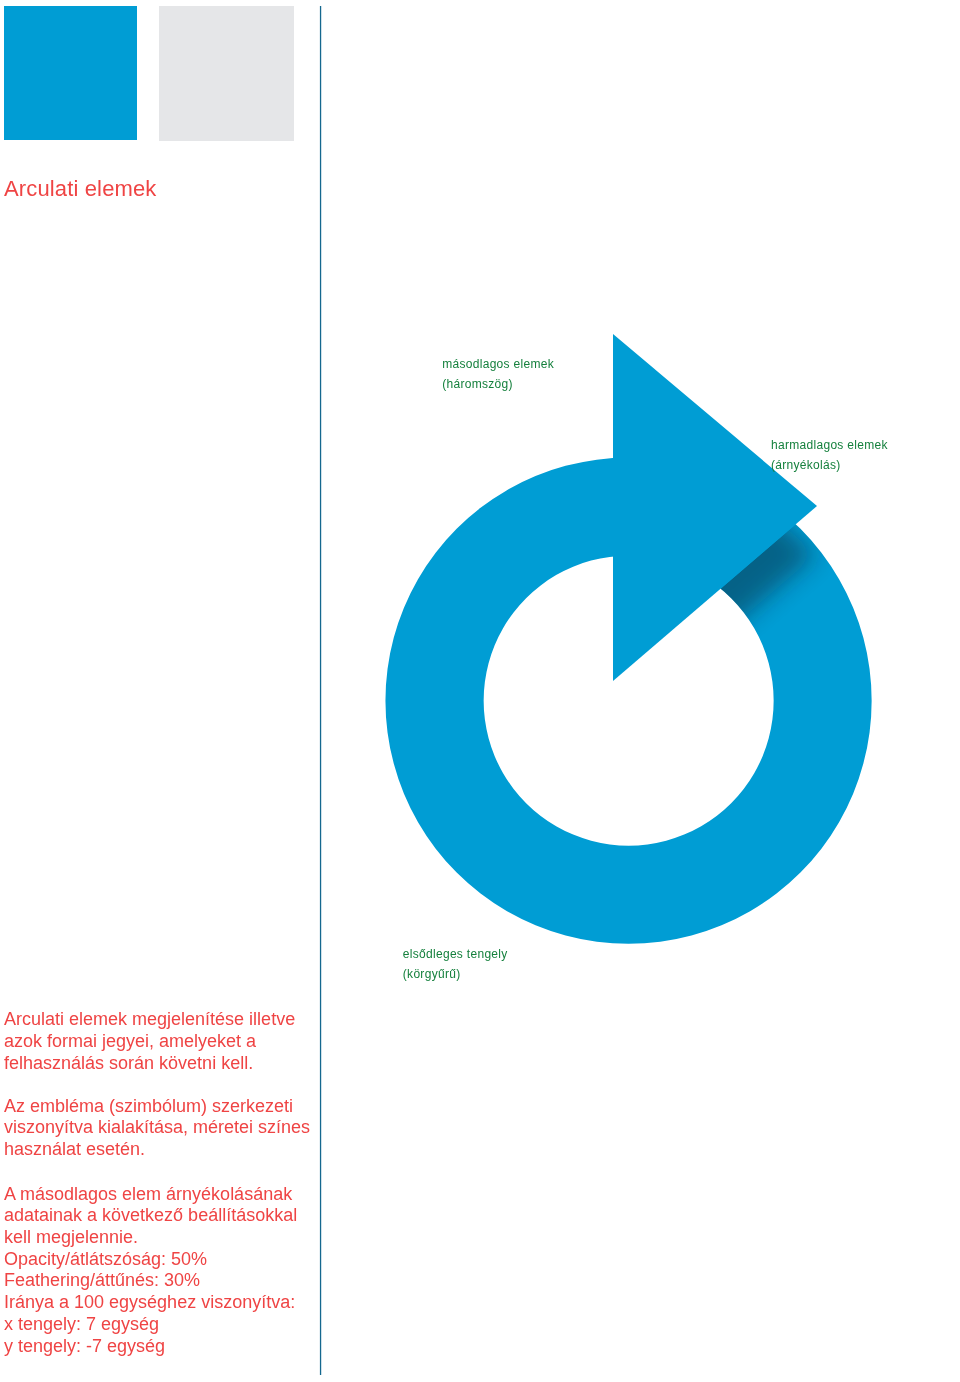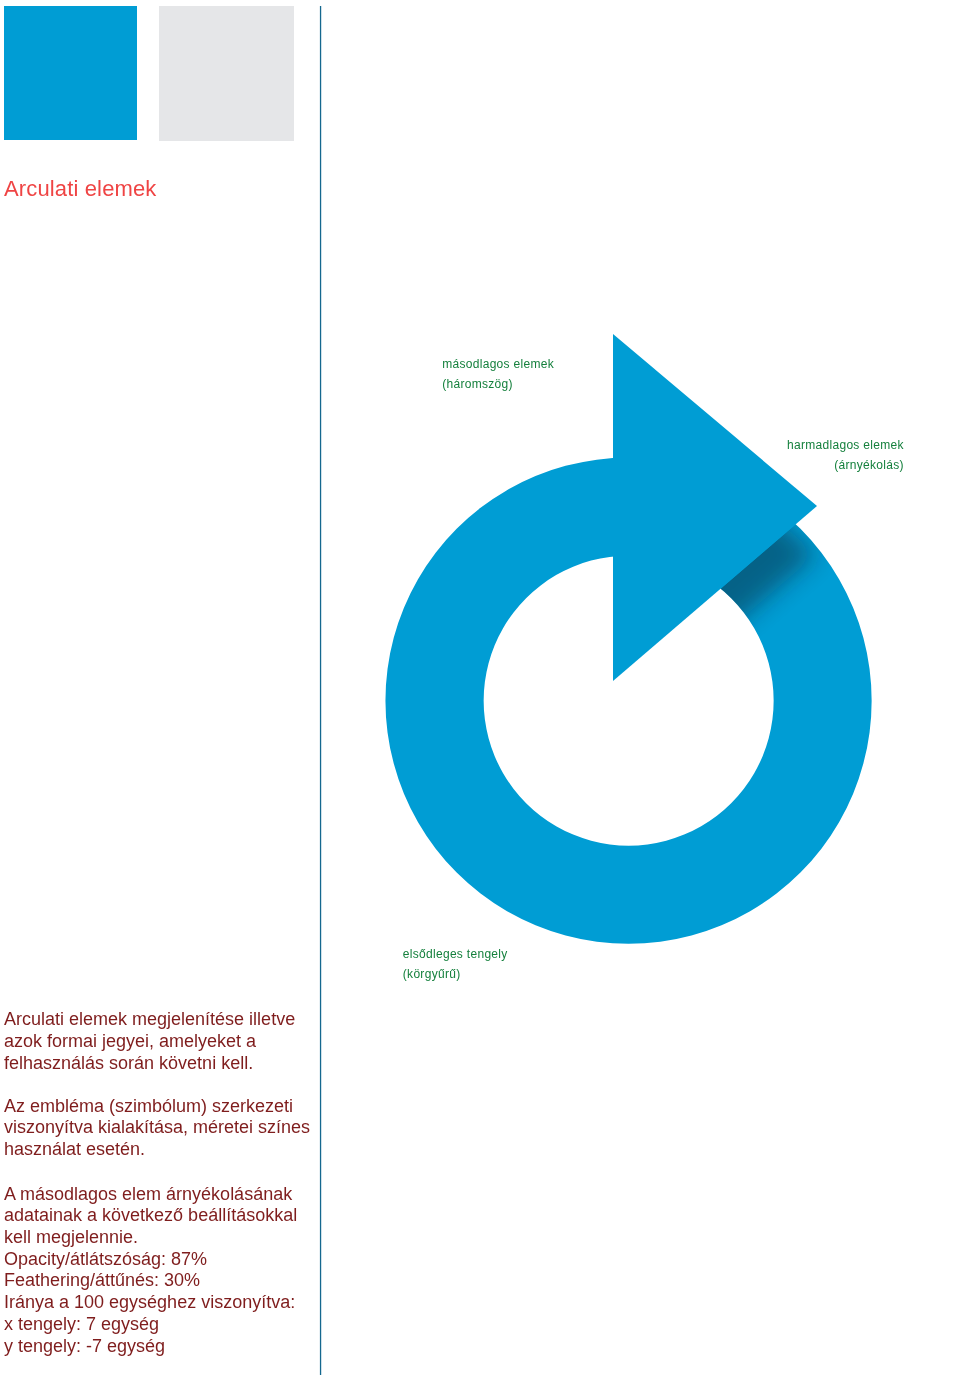"harmadlagos elemek" #callout-tertiary { left: 787px -> 771px; text-align: right -> none }
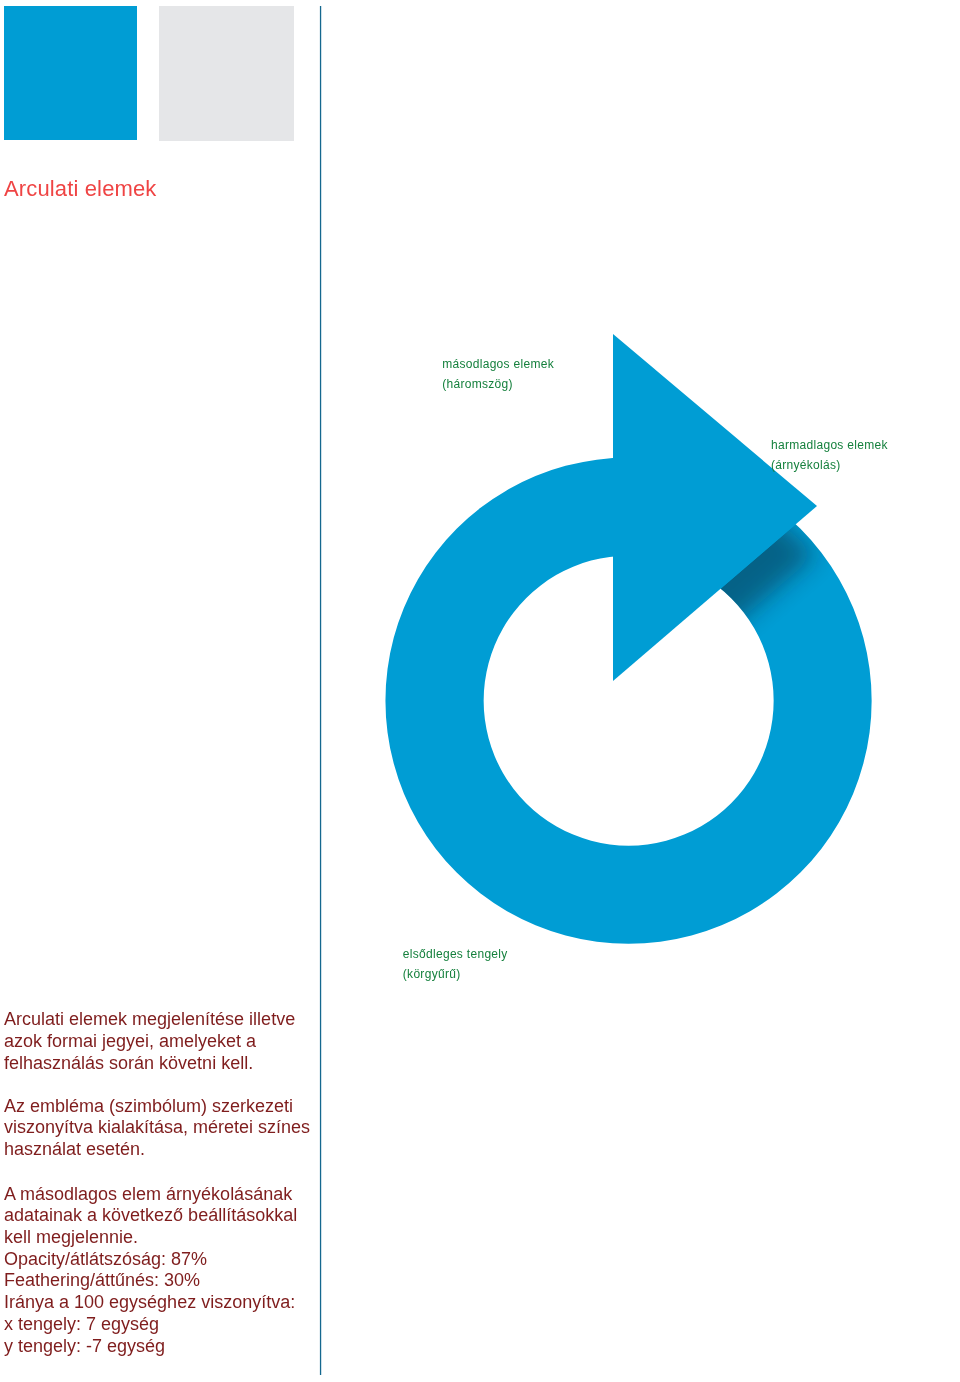"Arculati elemek megjelenítése illetve" .bodytext { color: #7f1d1d -> #ef4444 }
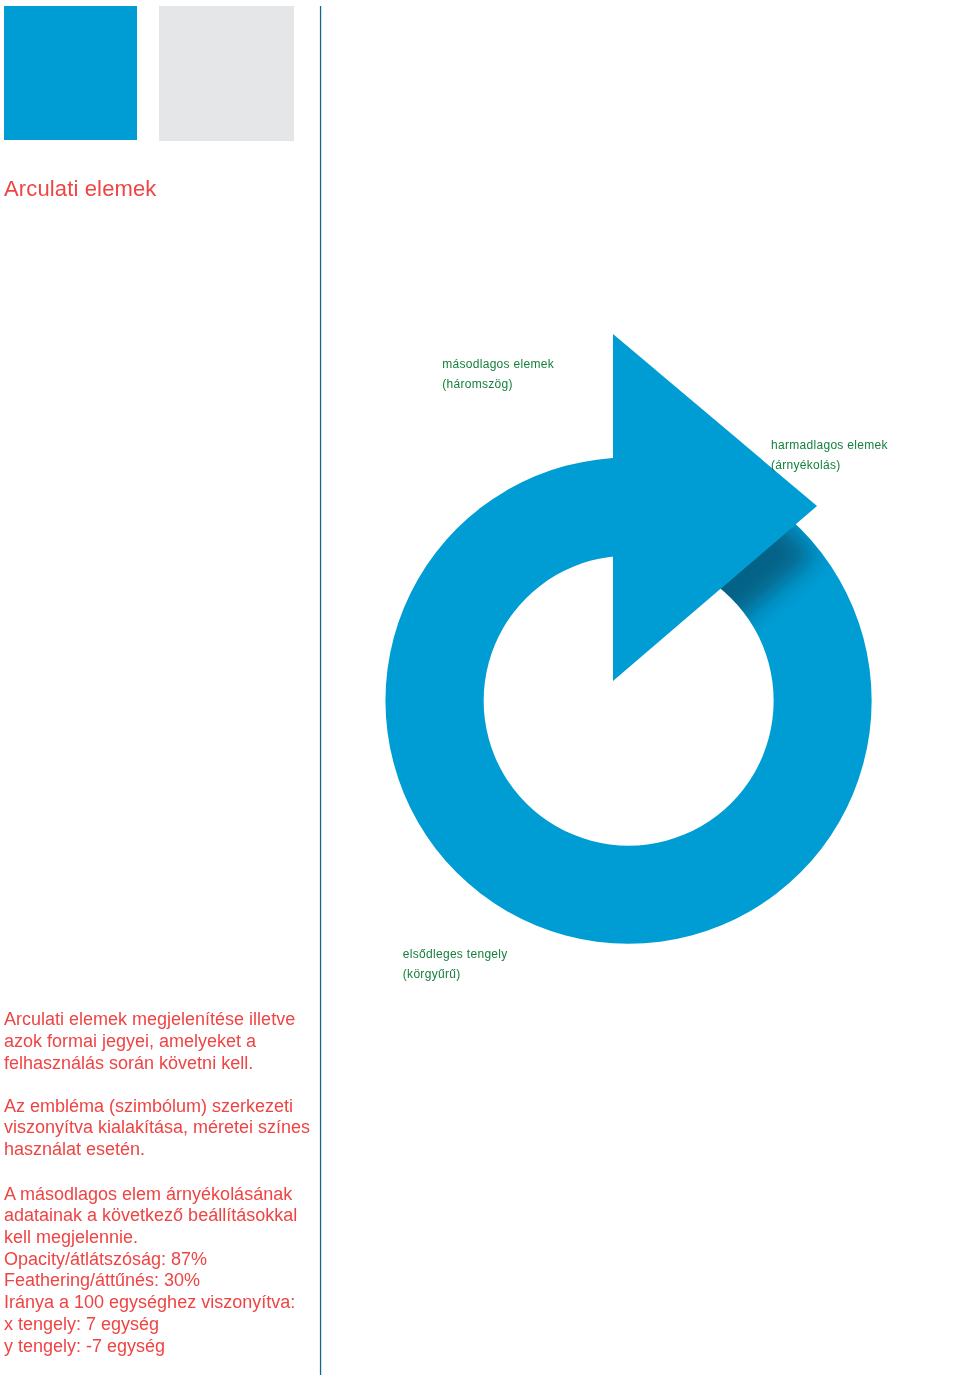"A másodlagos elem árnyékolásának" div.bodytext { text: 87% -> 50% }
